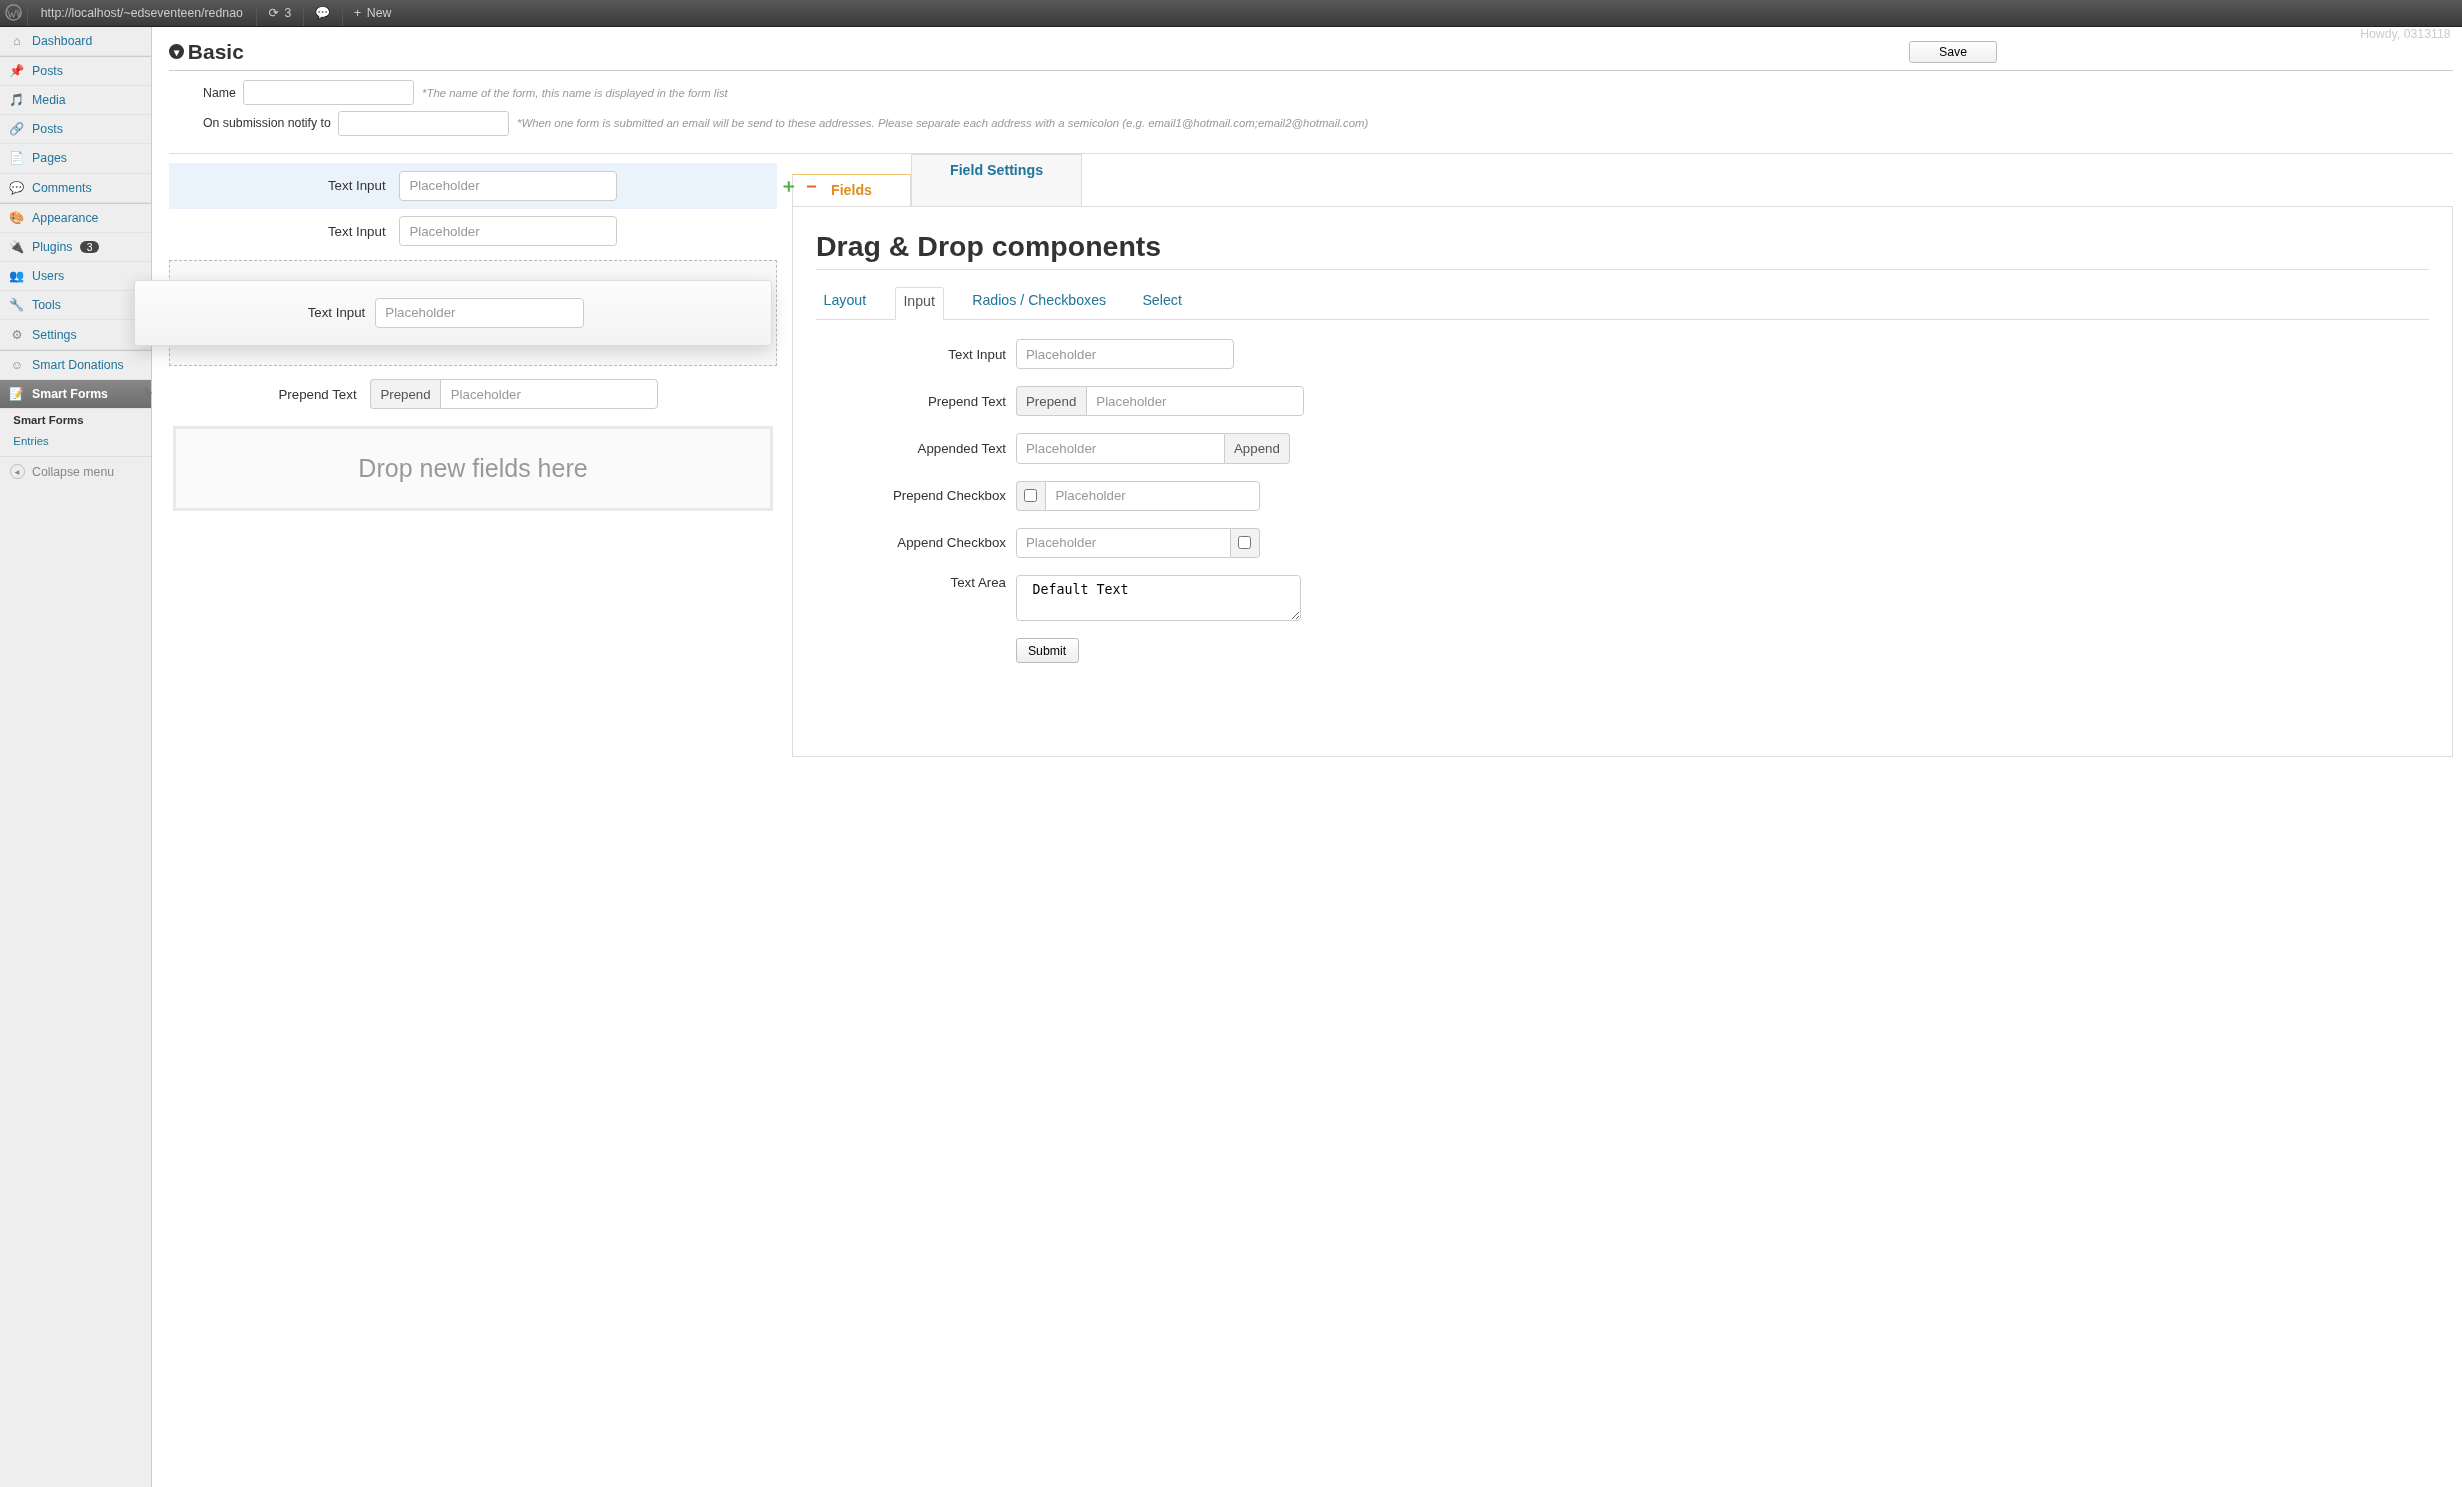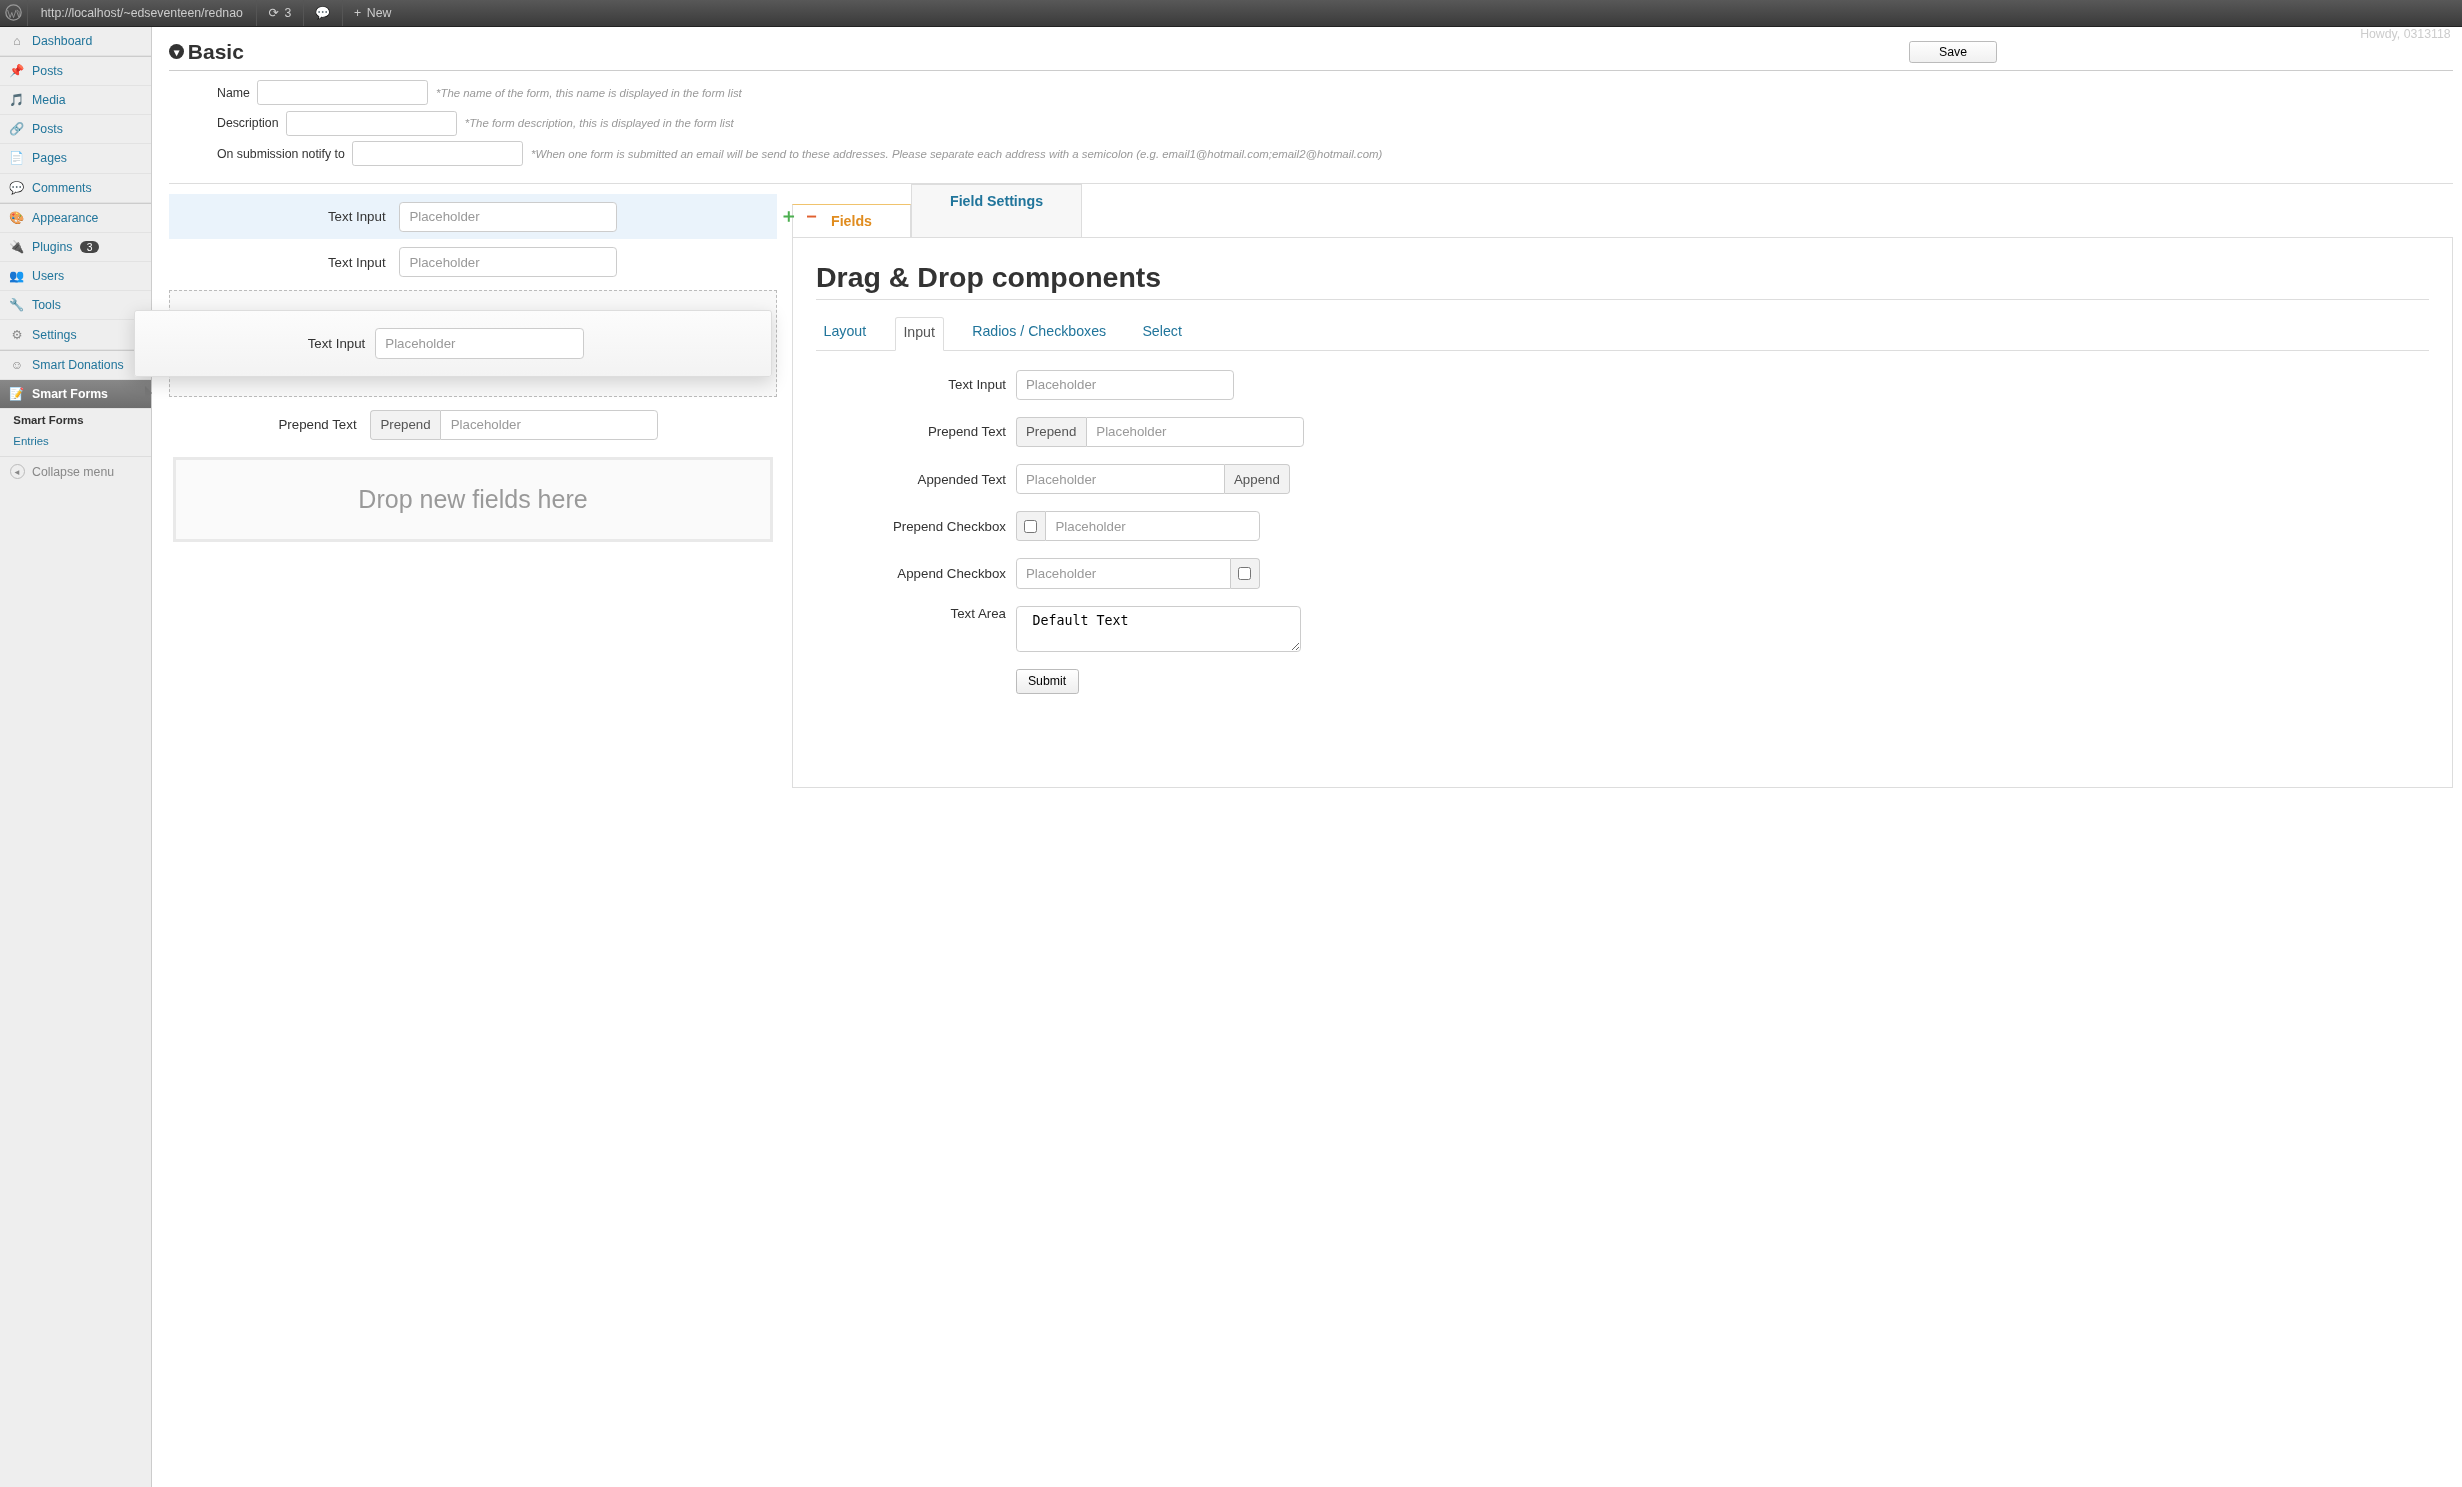"Name" .form-settings { margin-left: 48px -> 34px }
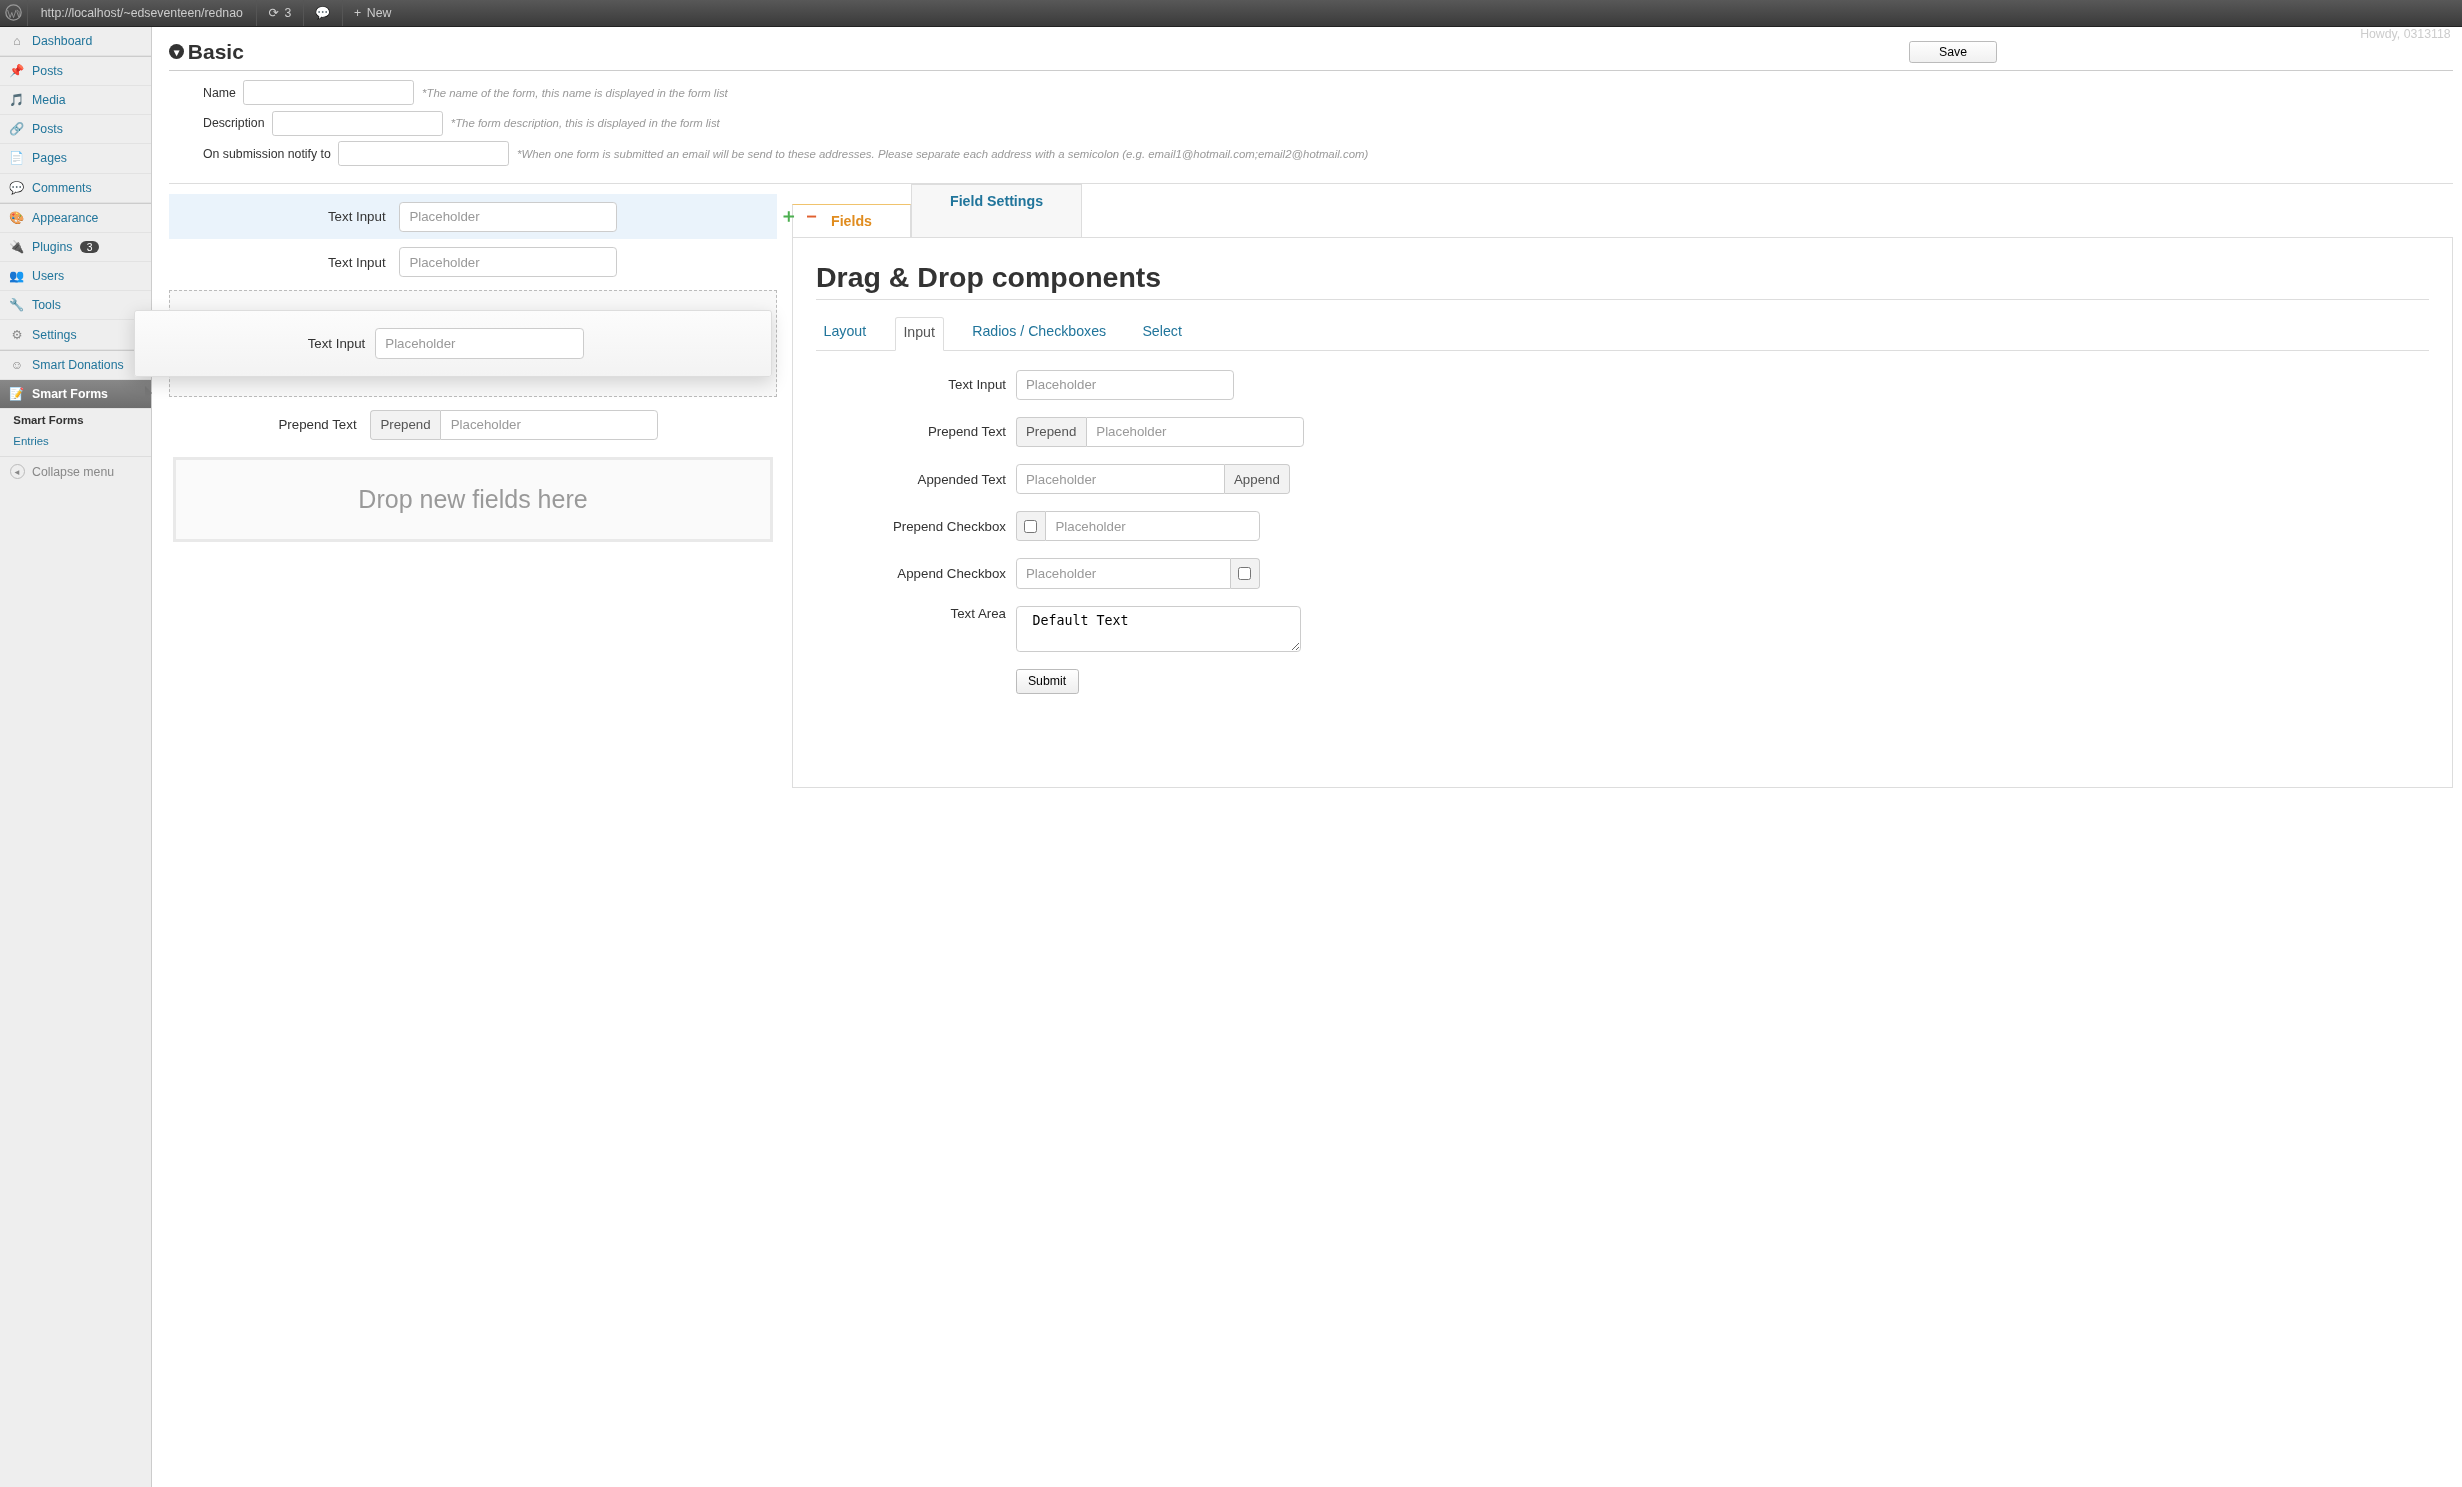"Description" div.row { html: <div> <label>Description</label> <input> <span>*The form description, this is displayed in the form list</span> </div> -> none }
